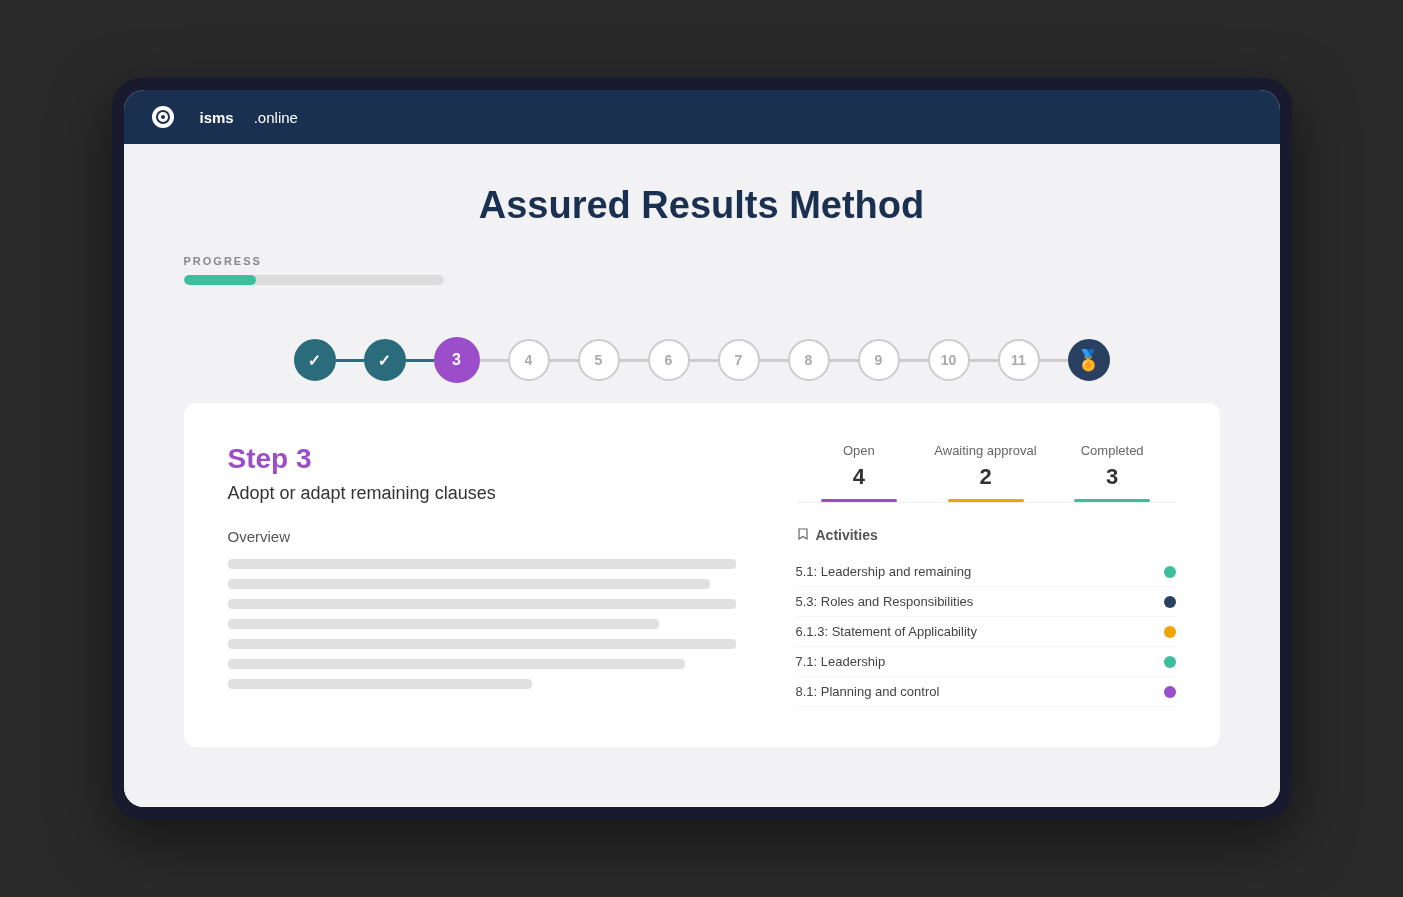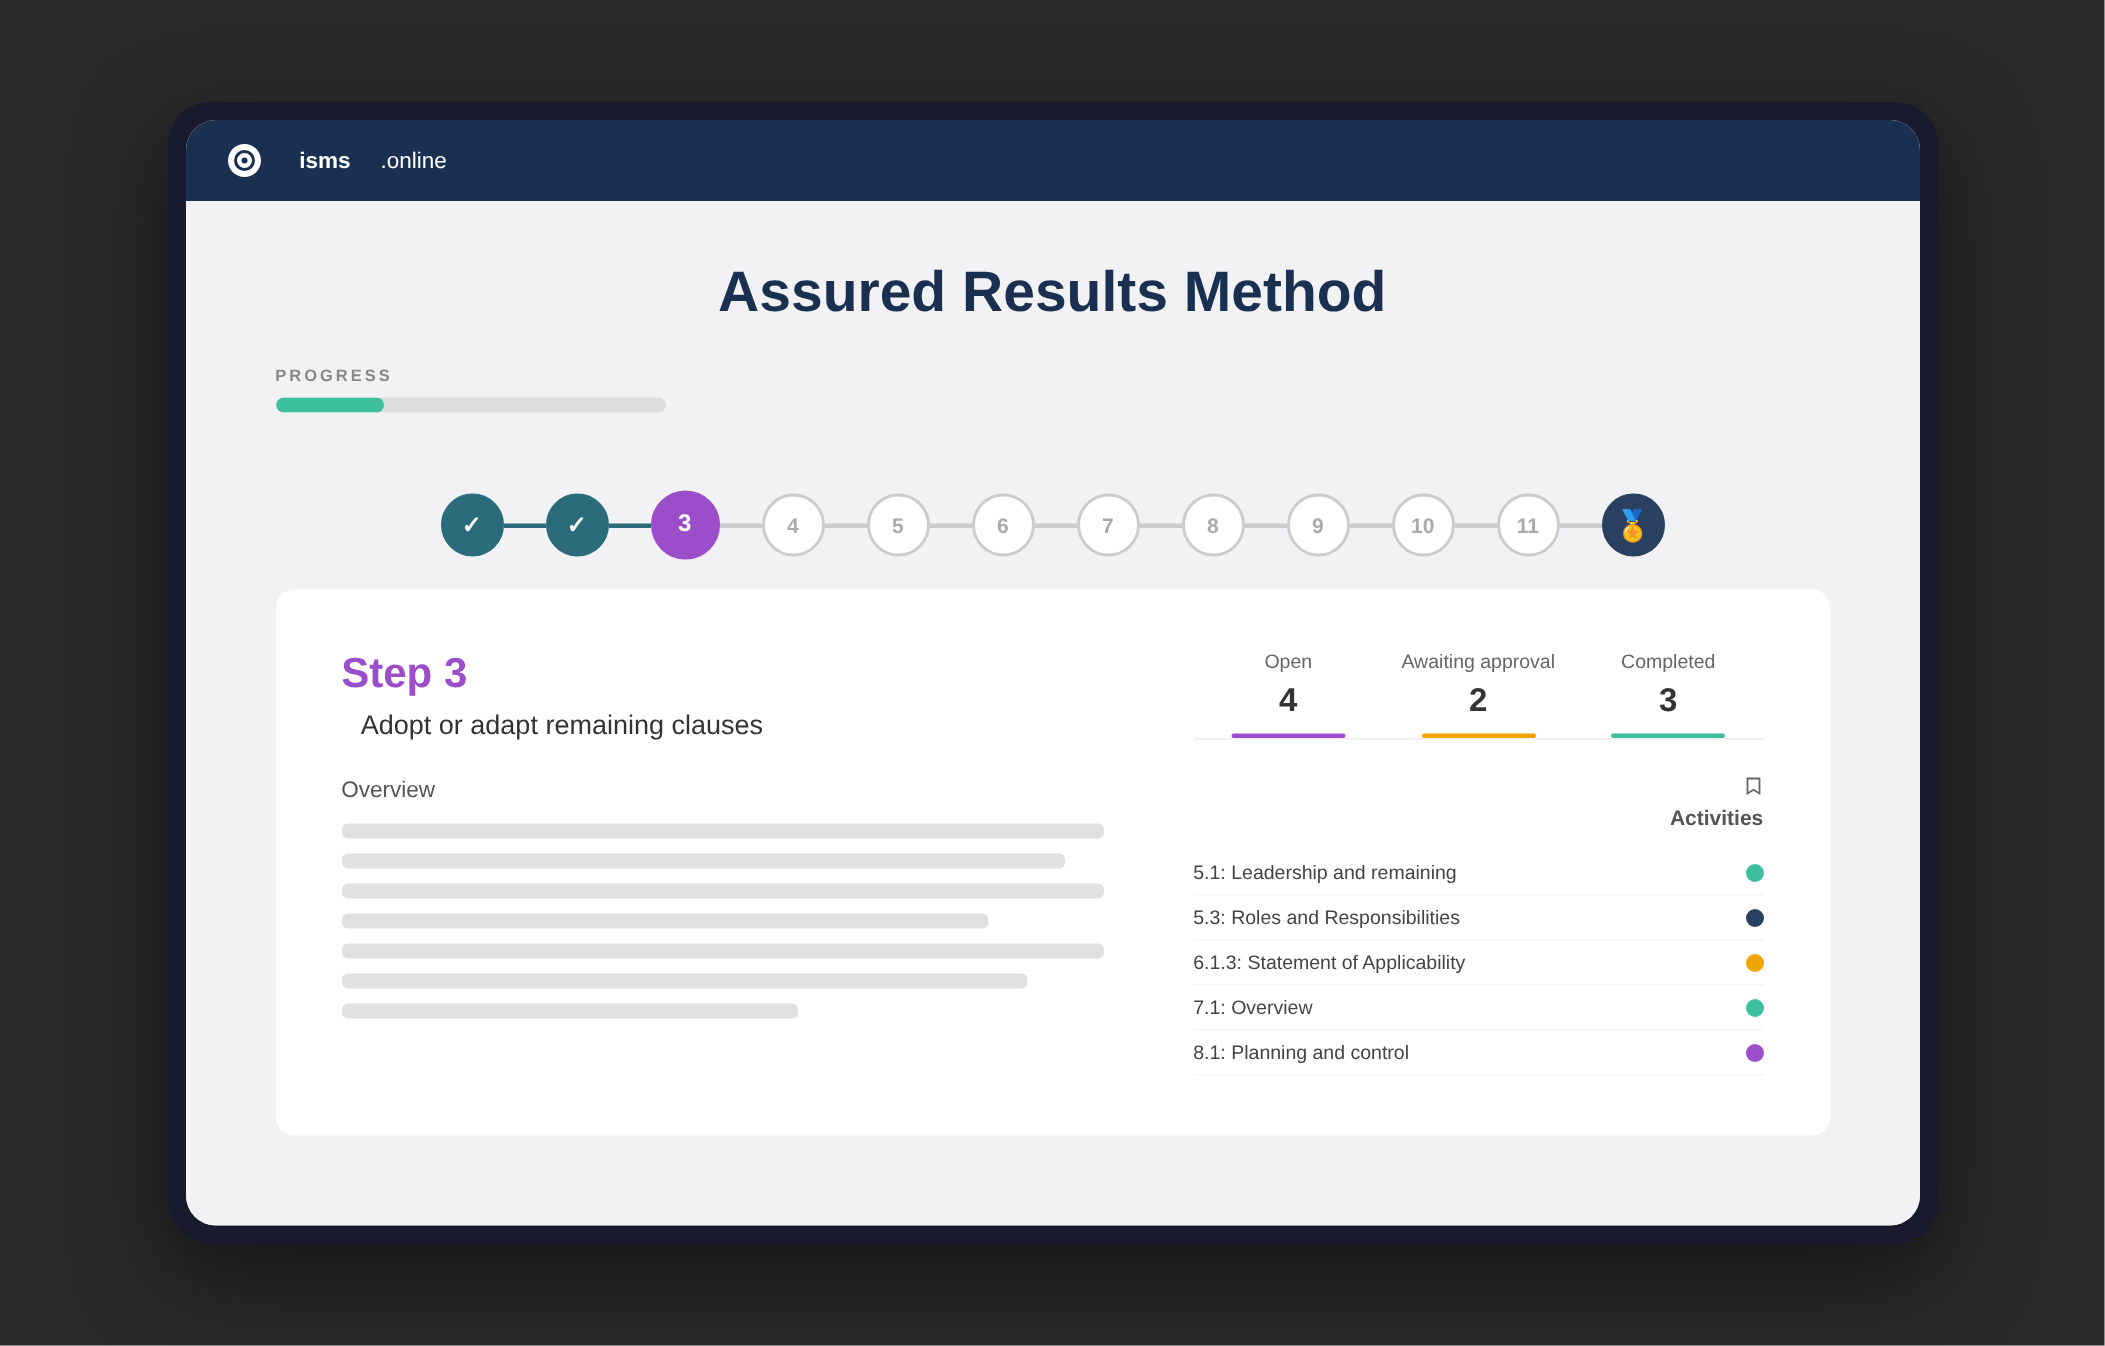"Adopt or adapt remaining clauses" .step-desc { margin-left: 13px -> none }
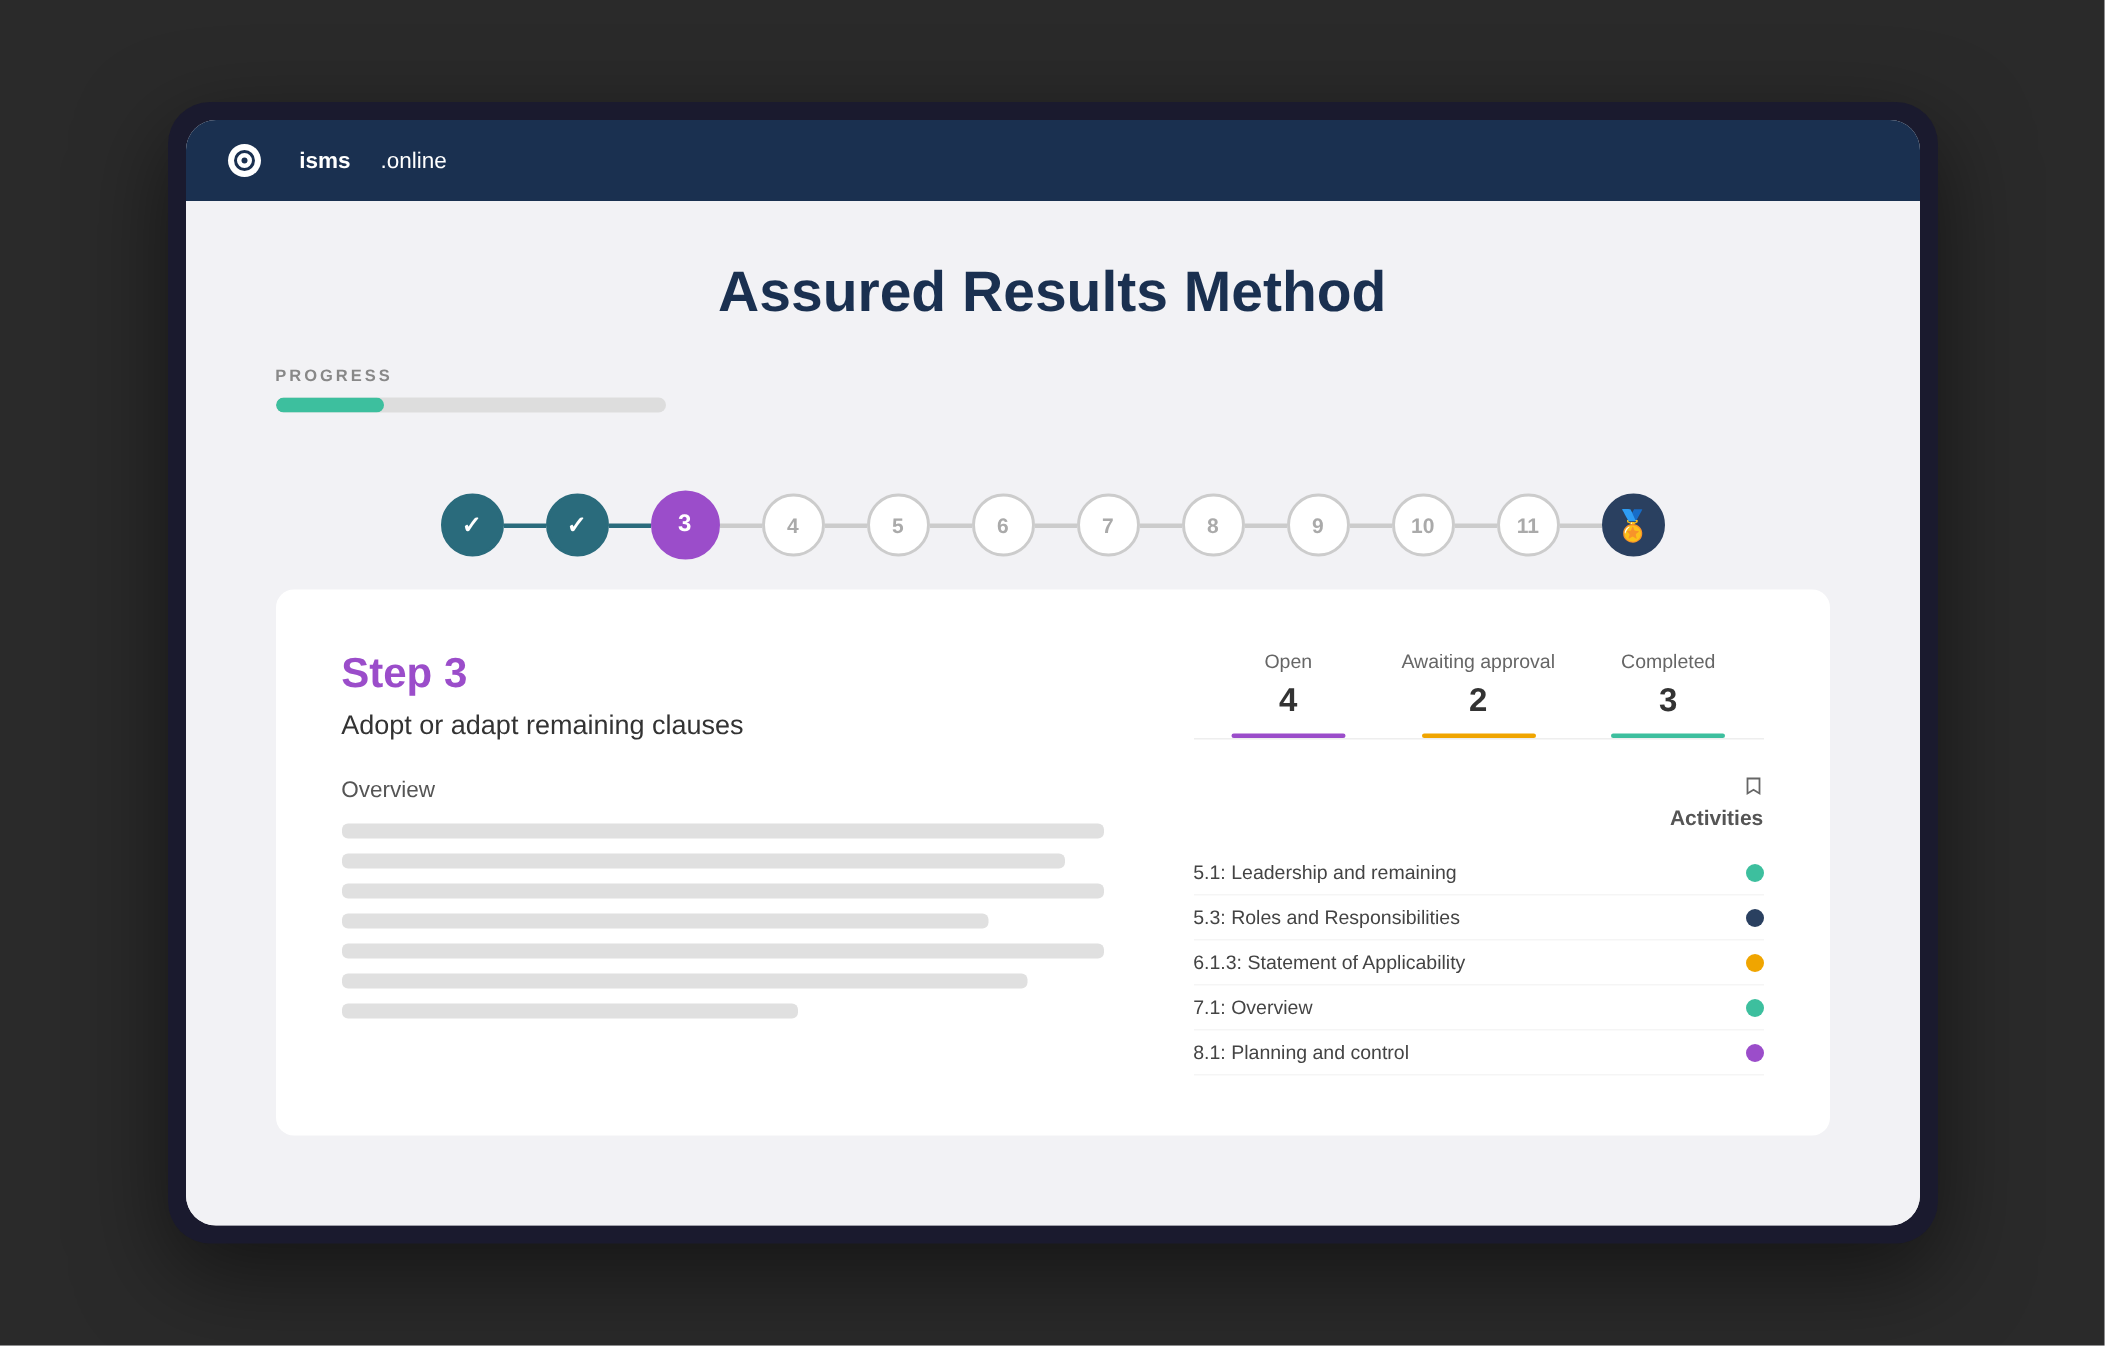"Activities" .activities-header { align-items: flex-end -> flex-start; flex-direction: column -> none }
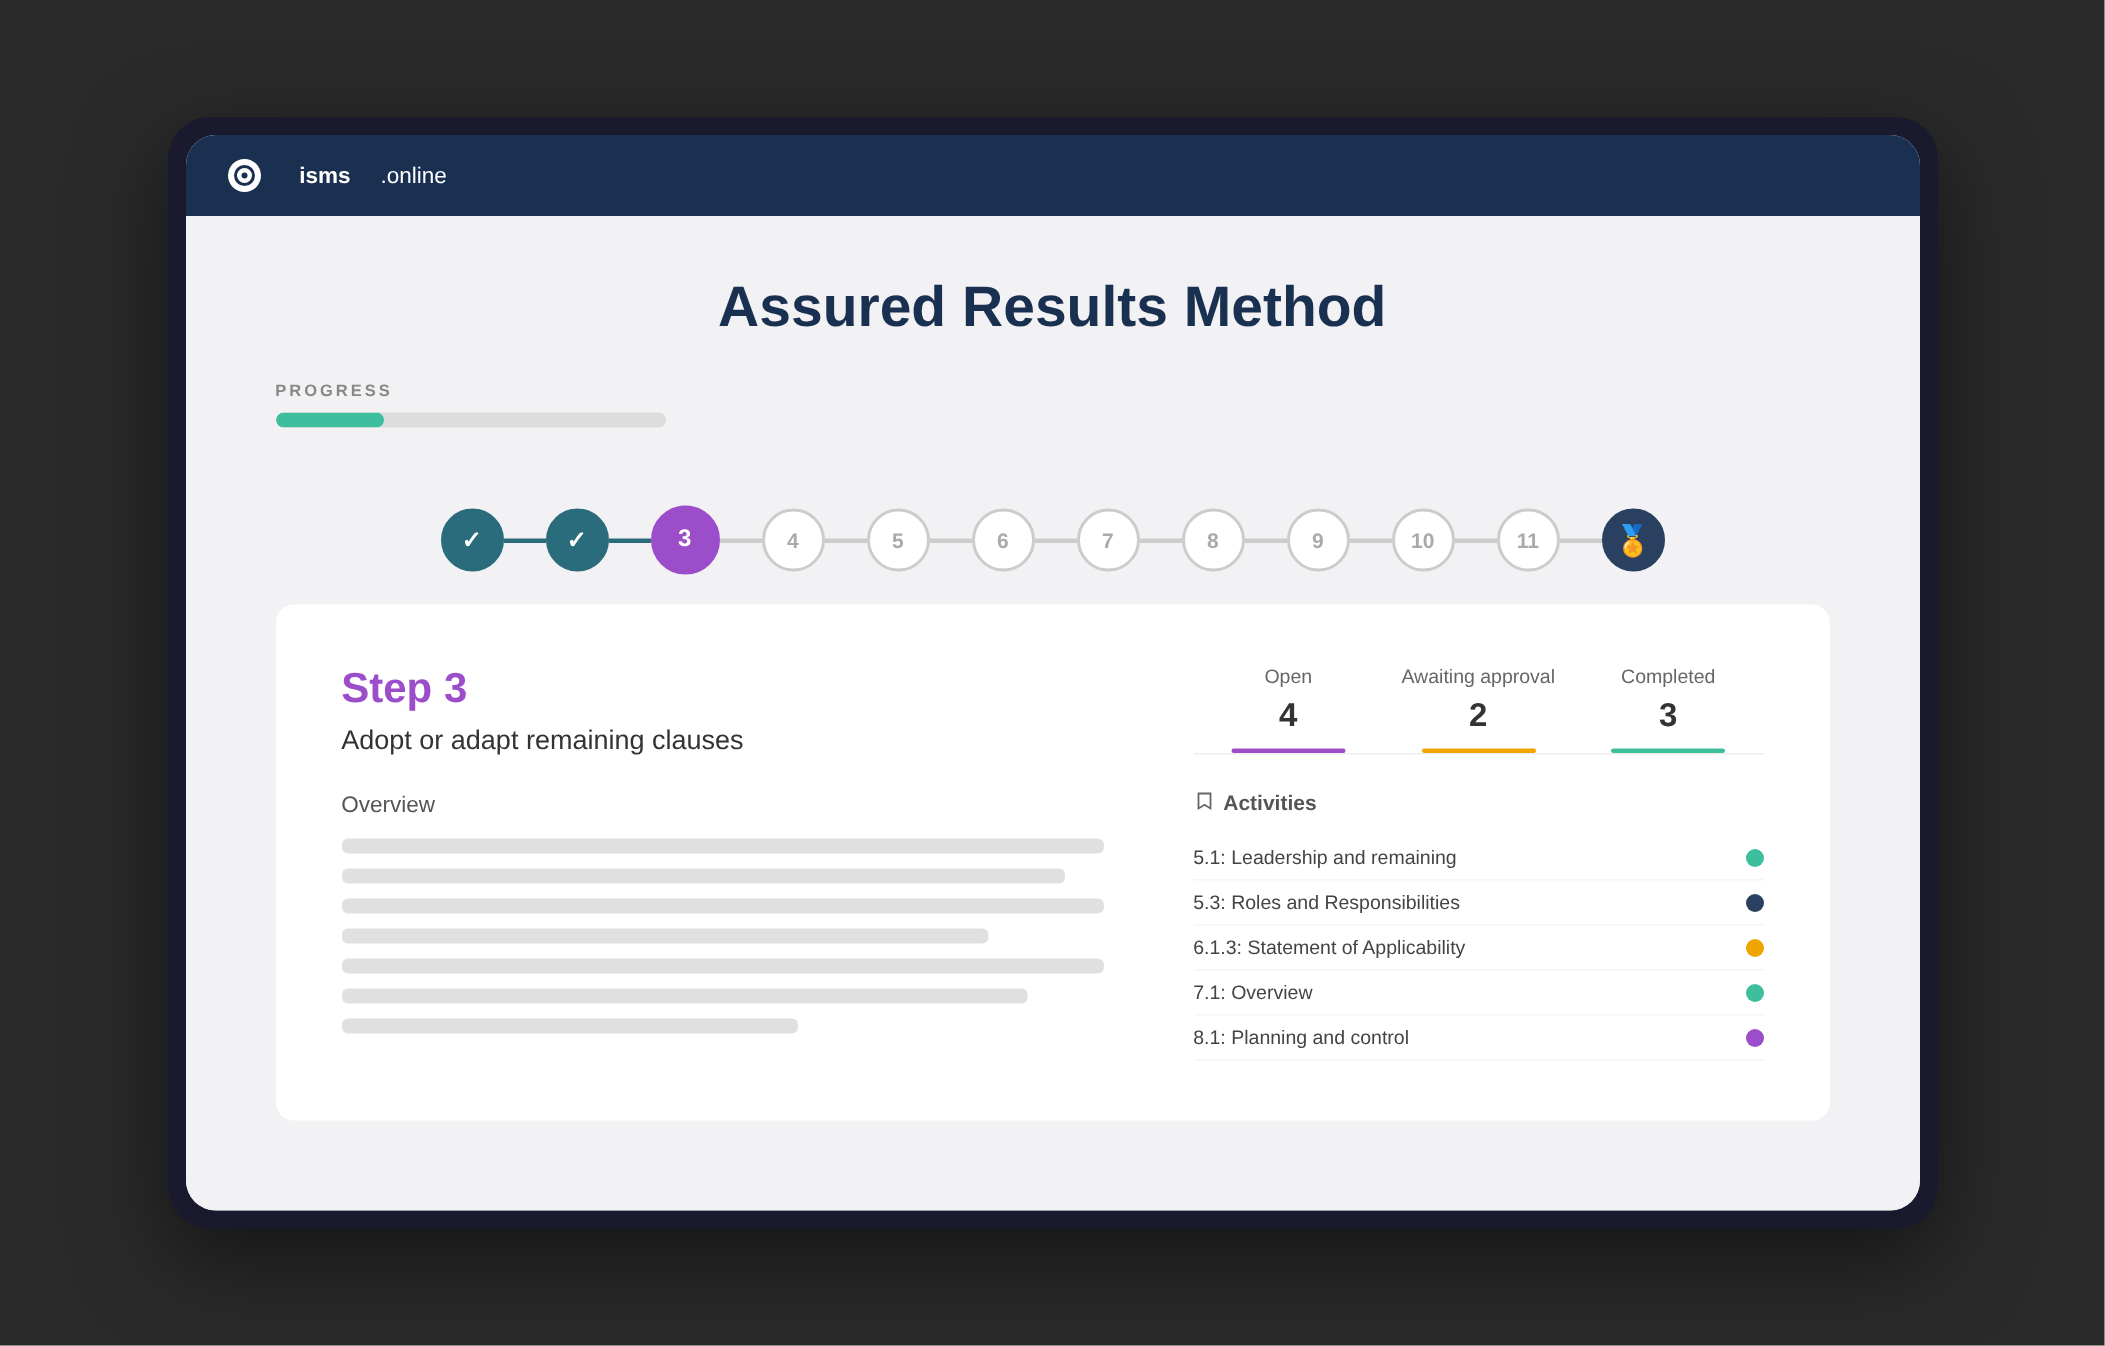"7.1: Overview" span.activity-name { text: Overview -> Leadership }
